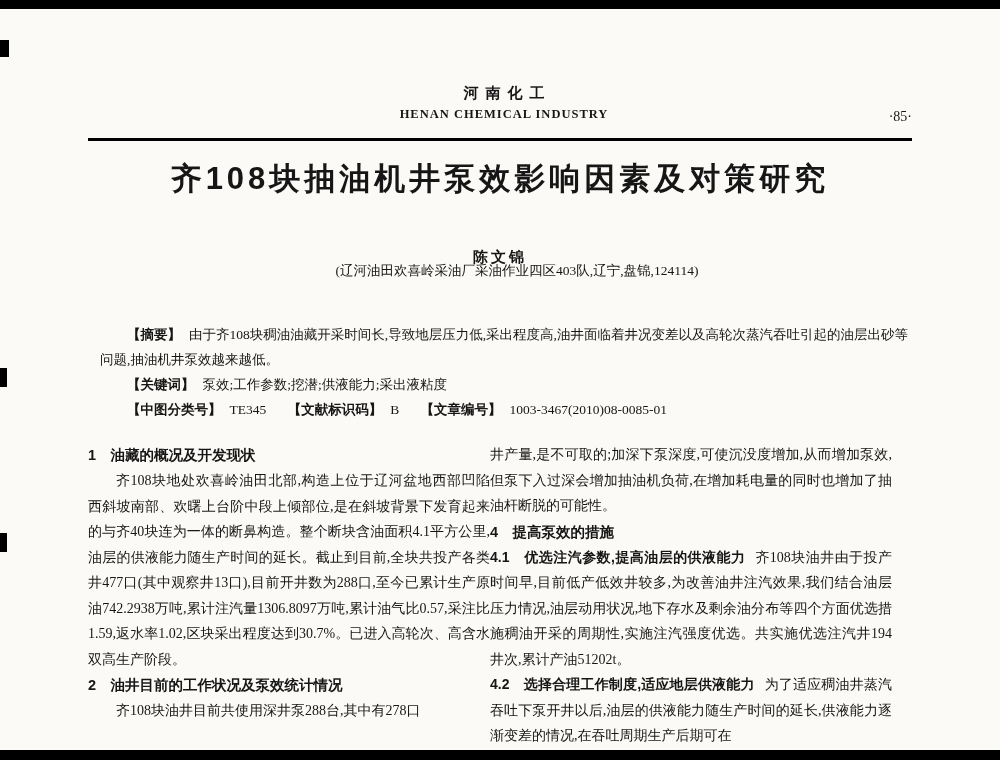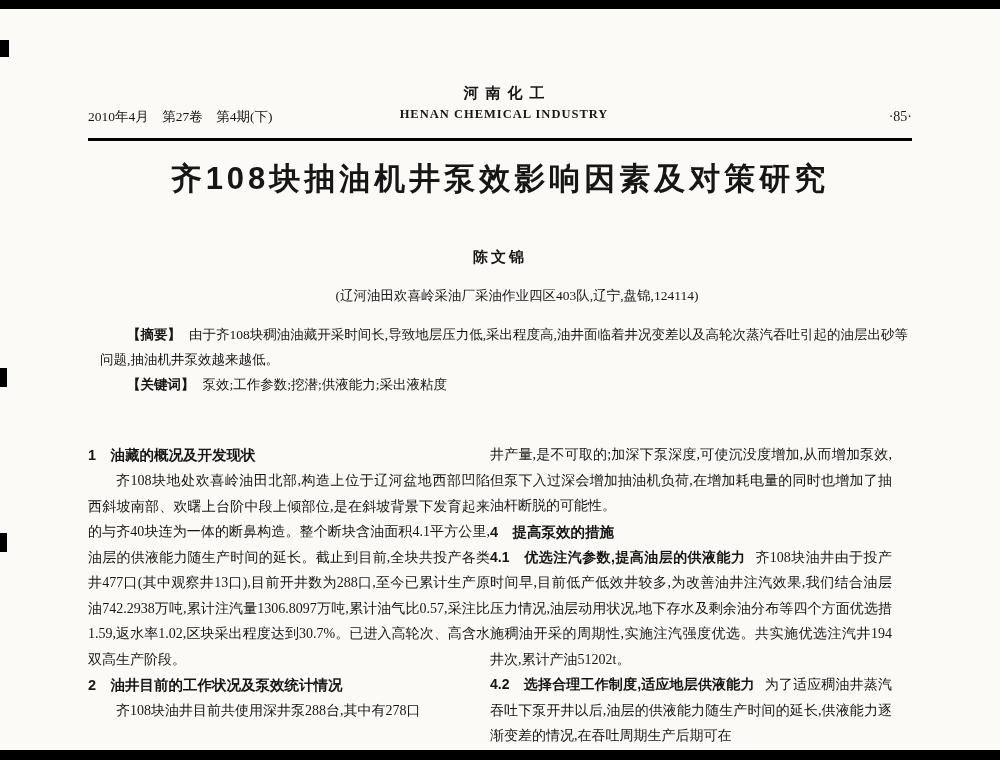"2010年4月 第27卷 第4期(下)" div.issue { html: <div>2010年4月 第27卷 第4期(下)</div> -> none }
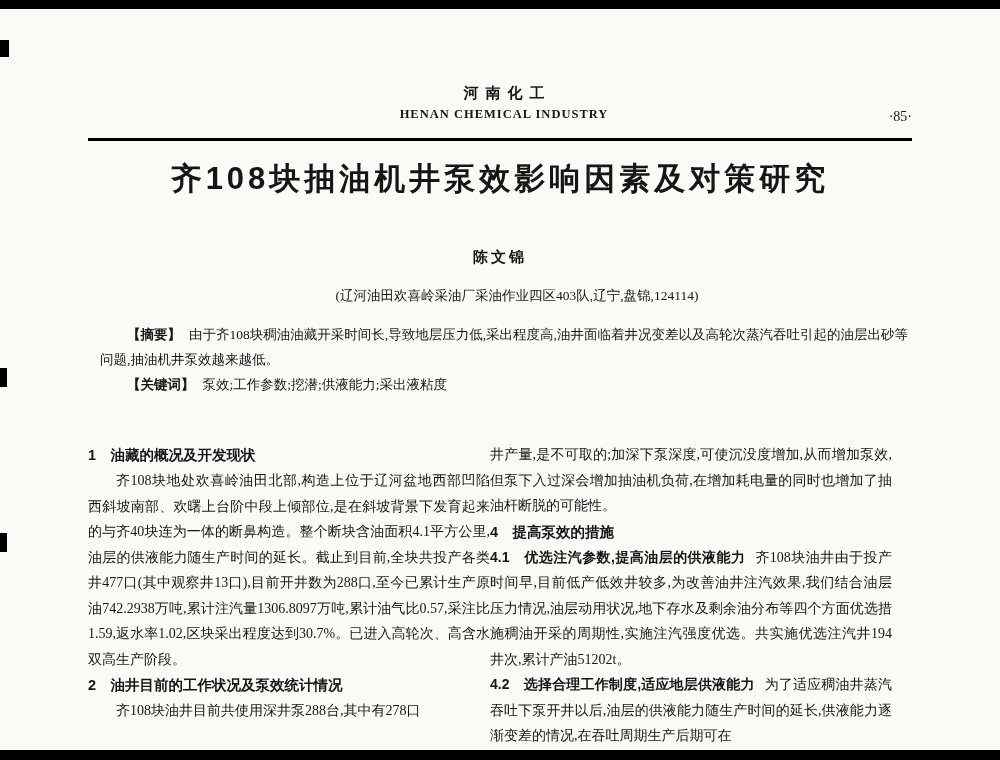"(辽河油田欢喜岭采油厂采油作业四区403队,辽宁,盘锦,124114)" .affiliation { top: 287px -> 262px }
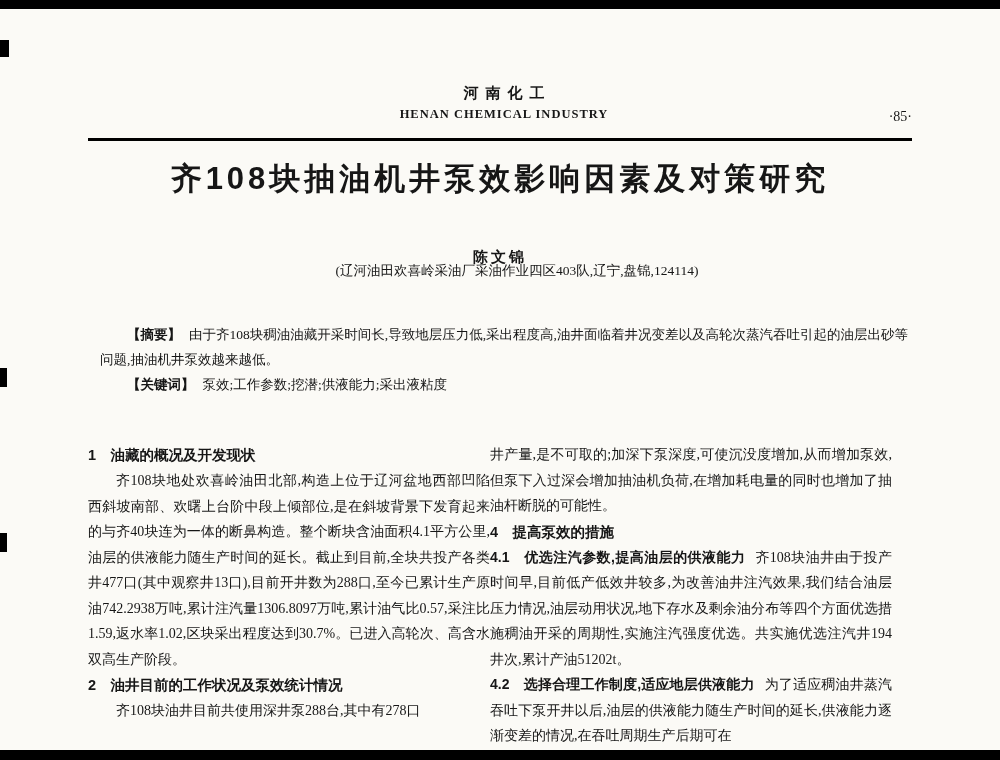"【中图分类号】 TE345 【文献标识码】 B 【文章编号】" p.clc-line { html: none -> <p> <span><span>【中图分类号】</span><span>TE345</span></span> <span><span>【文献标识码】</span><span>B</span></span> <span><span>【文章编号】</span><span>1003-3467(2010)08-0085-01</span></span> </p> }
